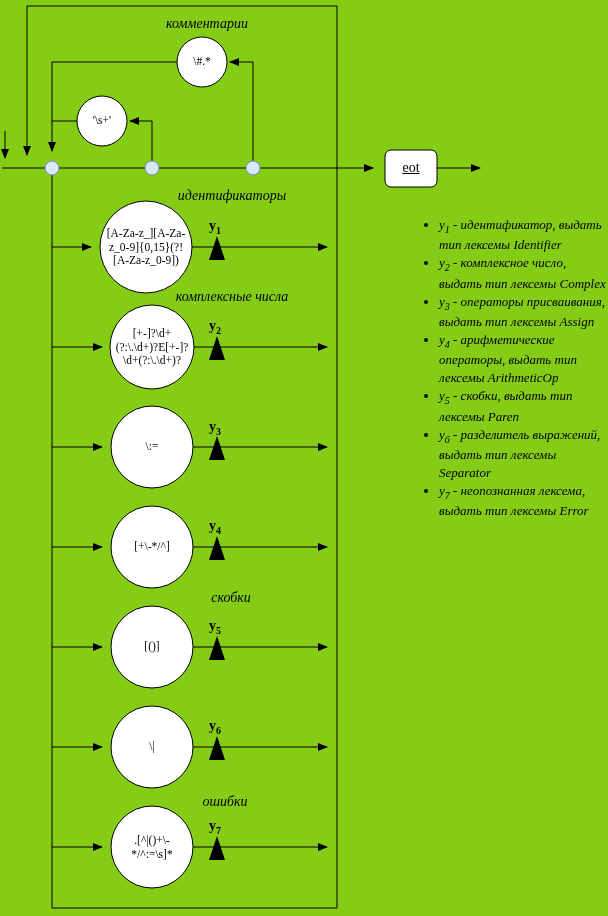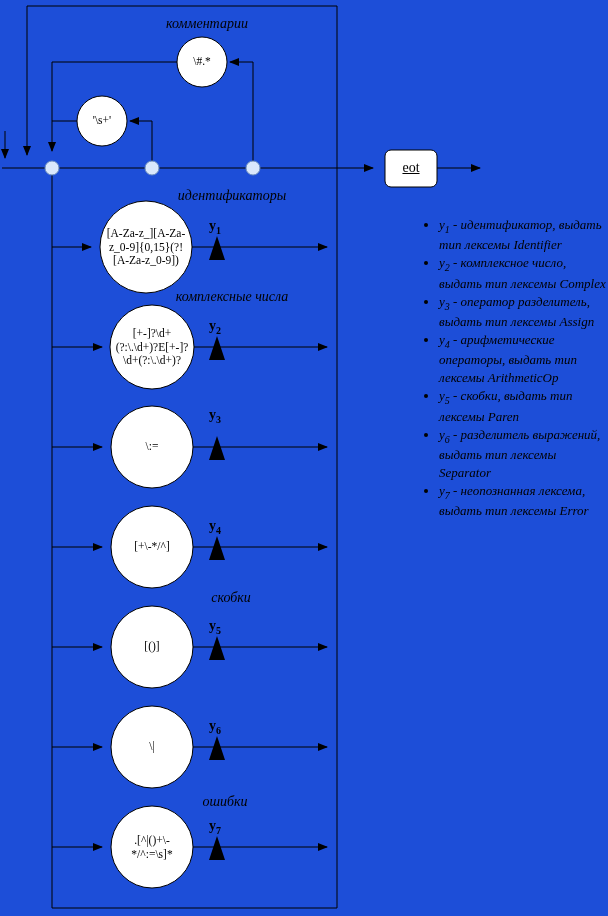"комментарии" .canvas { background: #1d4ed8 -> #84cc16 }
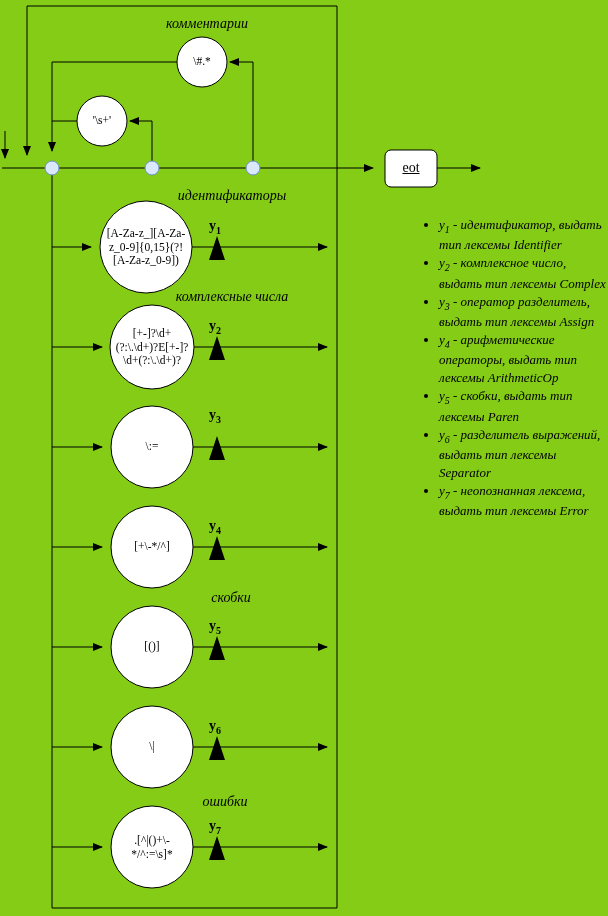"- оператор разделитель, выдать тип" span { text: оператор разделитель -> операторы присваивания }
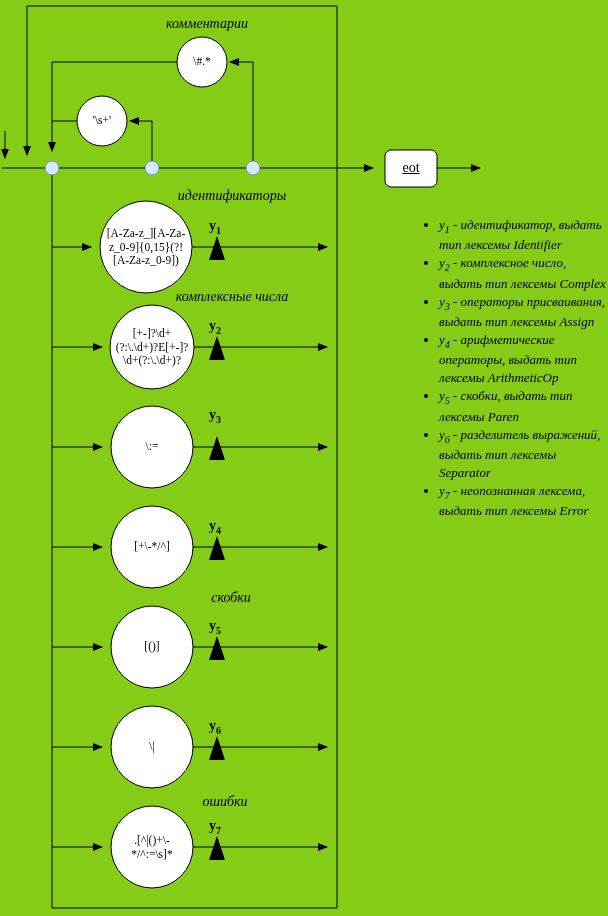"y3" div.t { top: 416px -> 428px }
